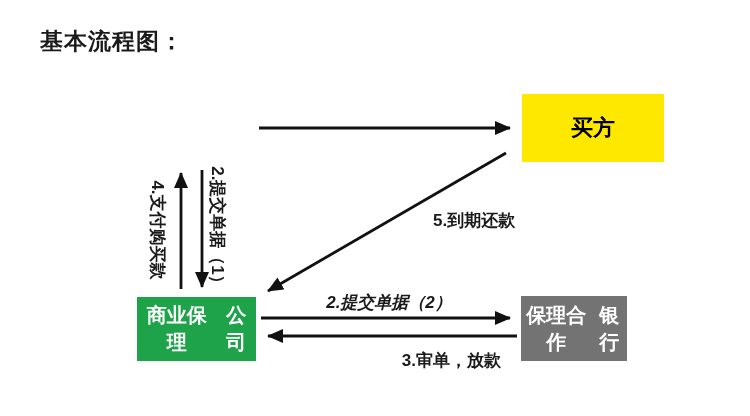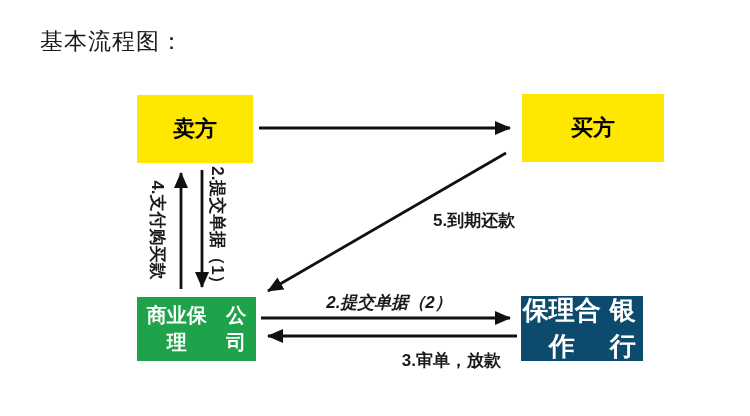"基本流程图：" .title { font-weight: 400 -> 700 }
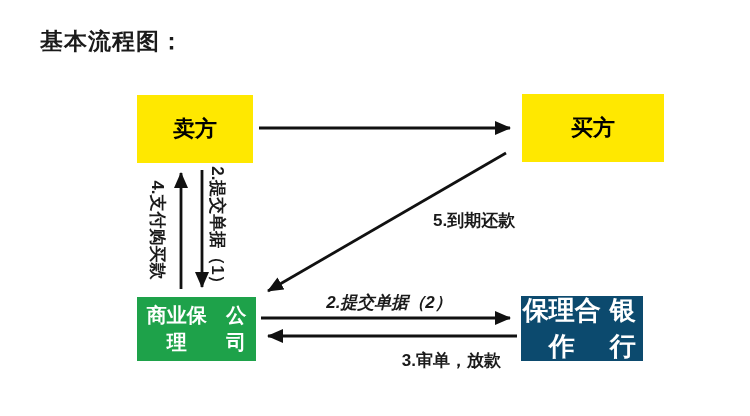"卖方" div.box { html: <div> <span>卖方</span> </div> -> none }
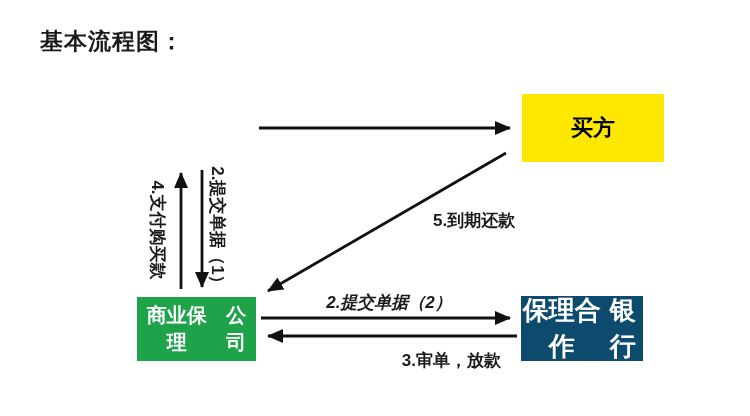"保理合作" .box-bank { background: #0c4a6e -> #737373; font-size: 26px -> 20px; width: 122px -> 106px }
